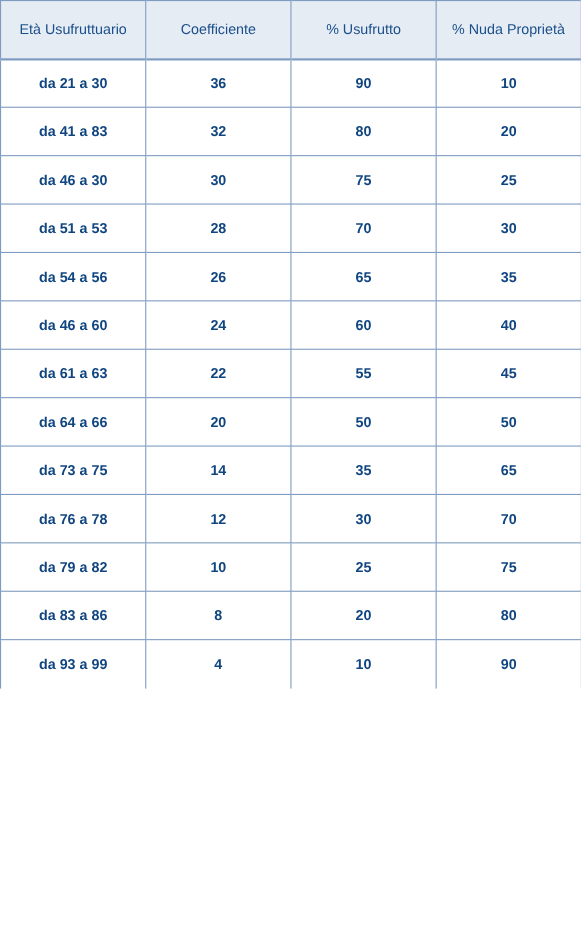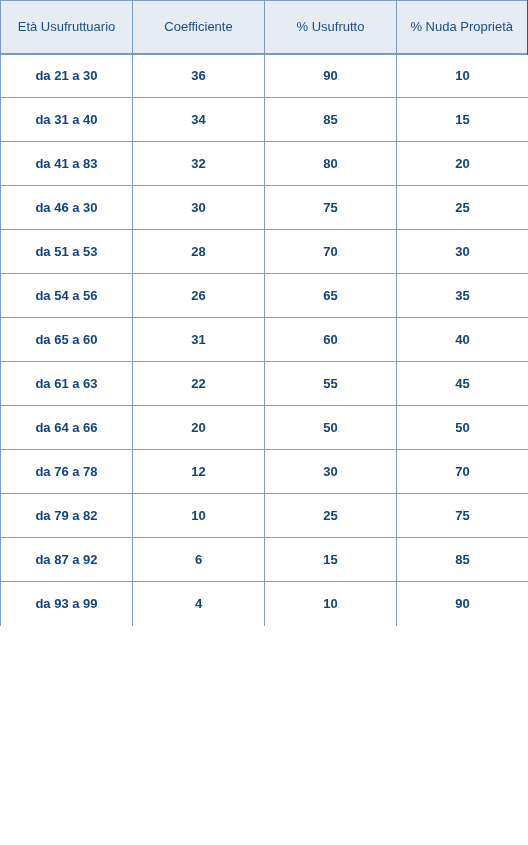"% Nuda Proprietà" thead th:last-child { border-right: 4px solid #6d28d9 -> 2px solid #6d28d9 }
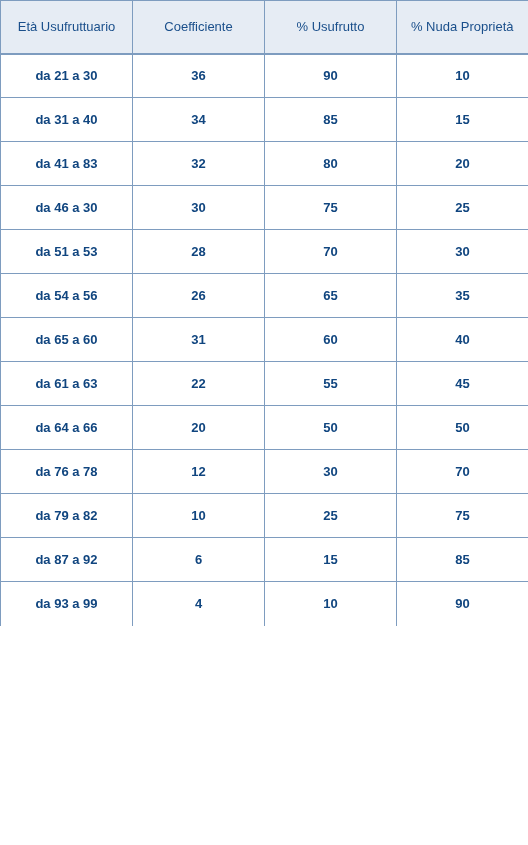"da 31 a 40" tr { html: <tr> <td>da 31 a 40</td> <td>34</td> <td>85</td> <td>15</td> </tr> -> none }
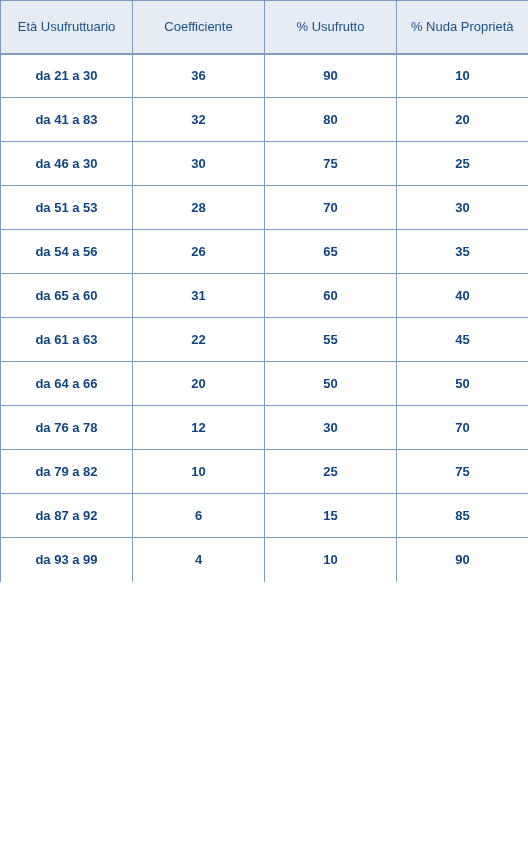"da 65 a 60" td { text: 65 -> 46 }
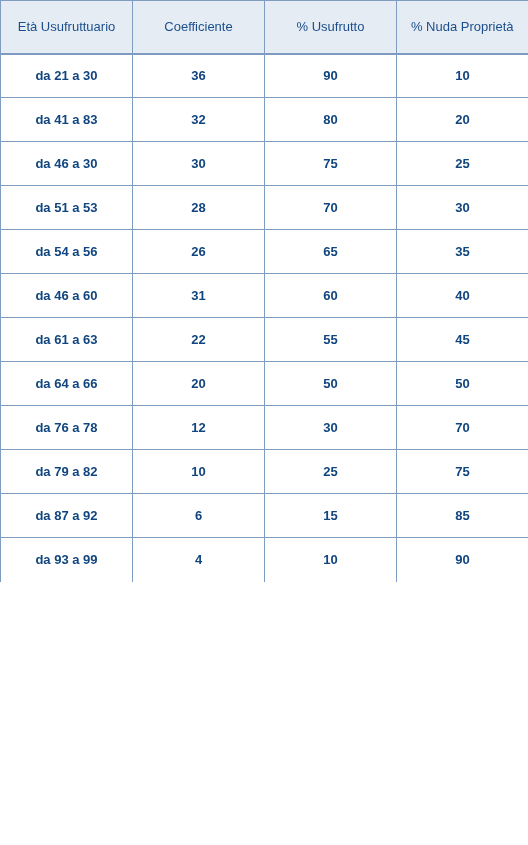"31" td { text: 31 -> 24 }
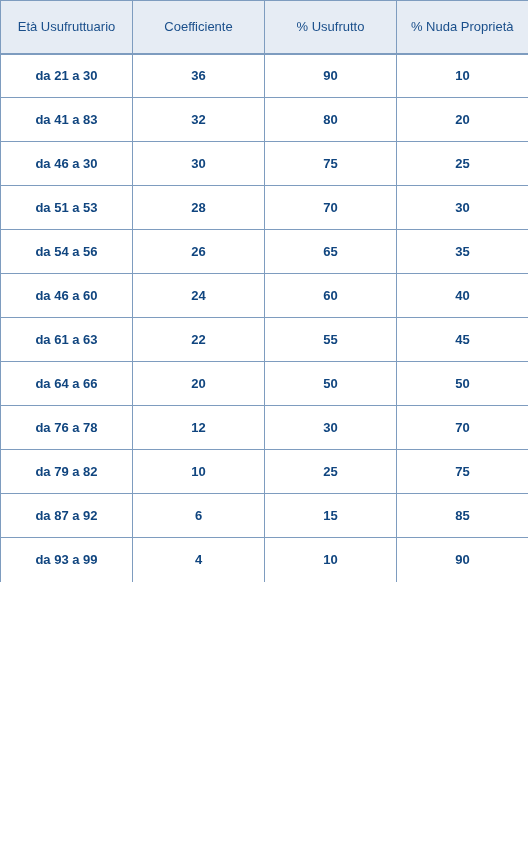"da 73 a 75" tr { html: none -> <tr> <td>da 73 a 75</td> <td>14</td> <td>35</td> <td>65</td> </tr> }
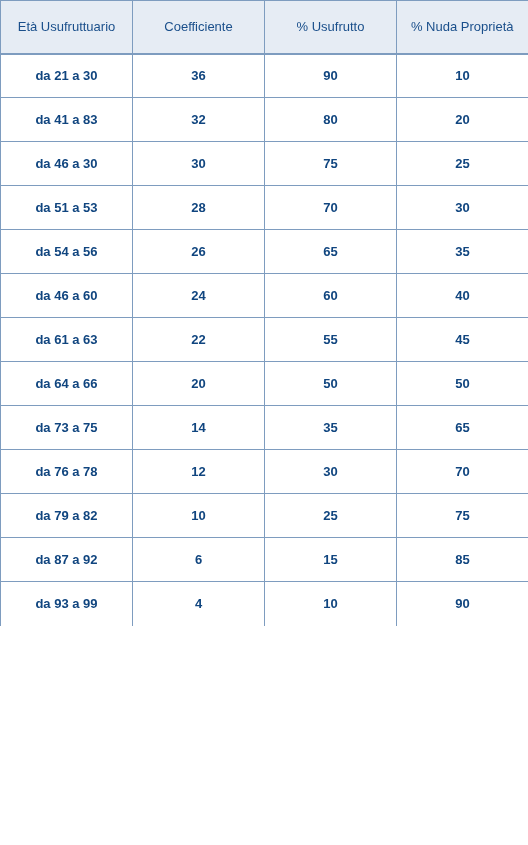"da 83 a 86" tr { html: none -> <tr> <td>da 83 a 86</td> <td>8</td> <td>20</td> <td>80</td> </tr> }
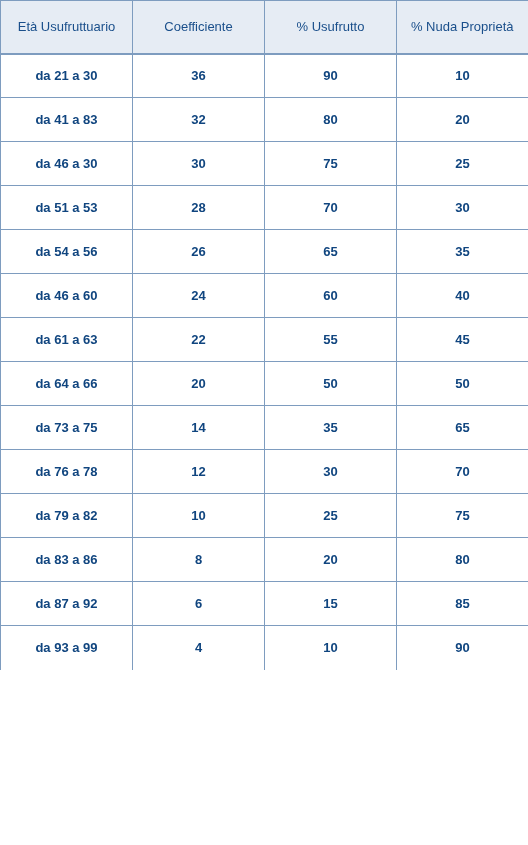"da 87 a 92" tr { html: <tr> <td>da 87 a 92</td> <td>6</td> <td>15</td> <td>85</td> </tr> -> none }
